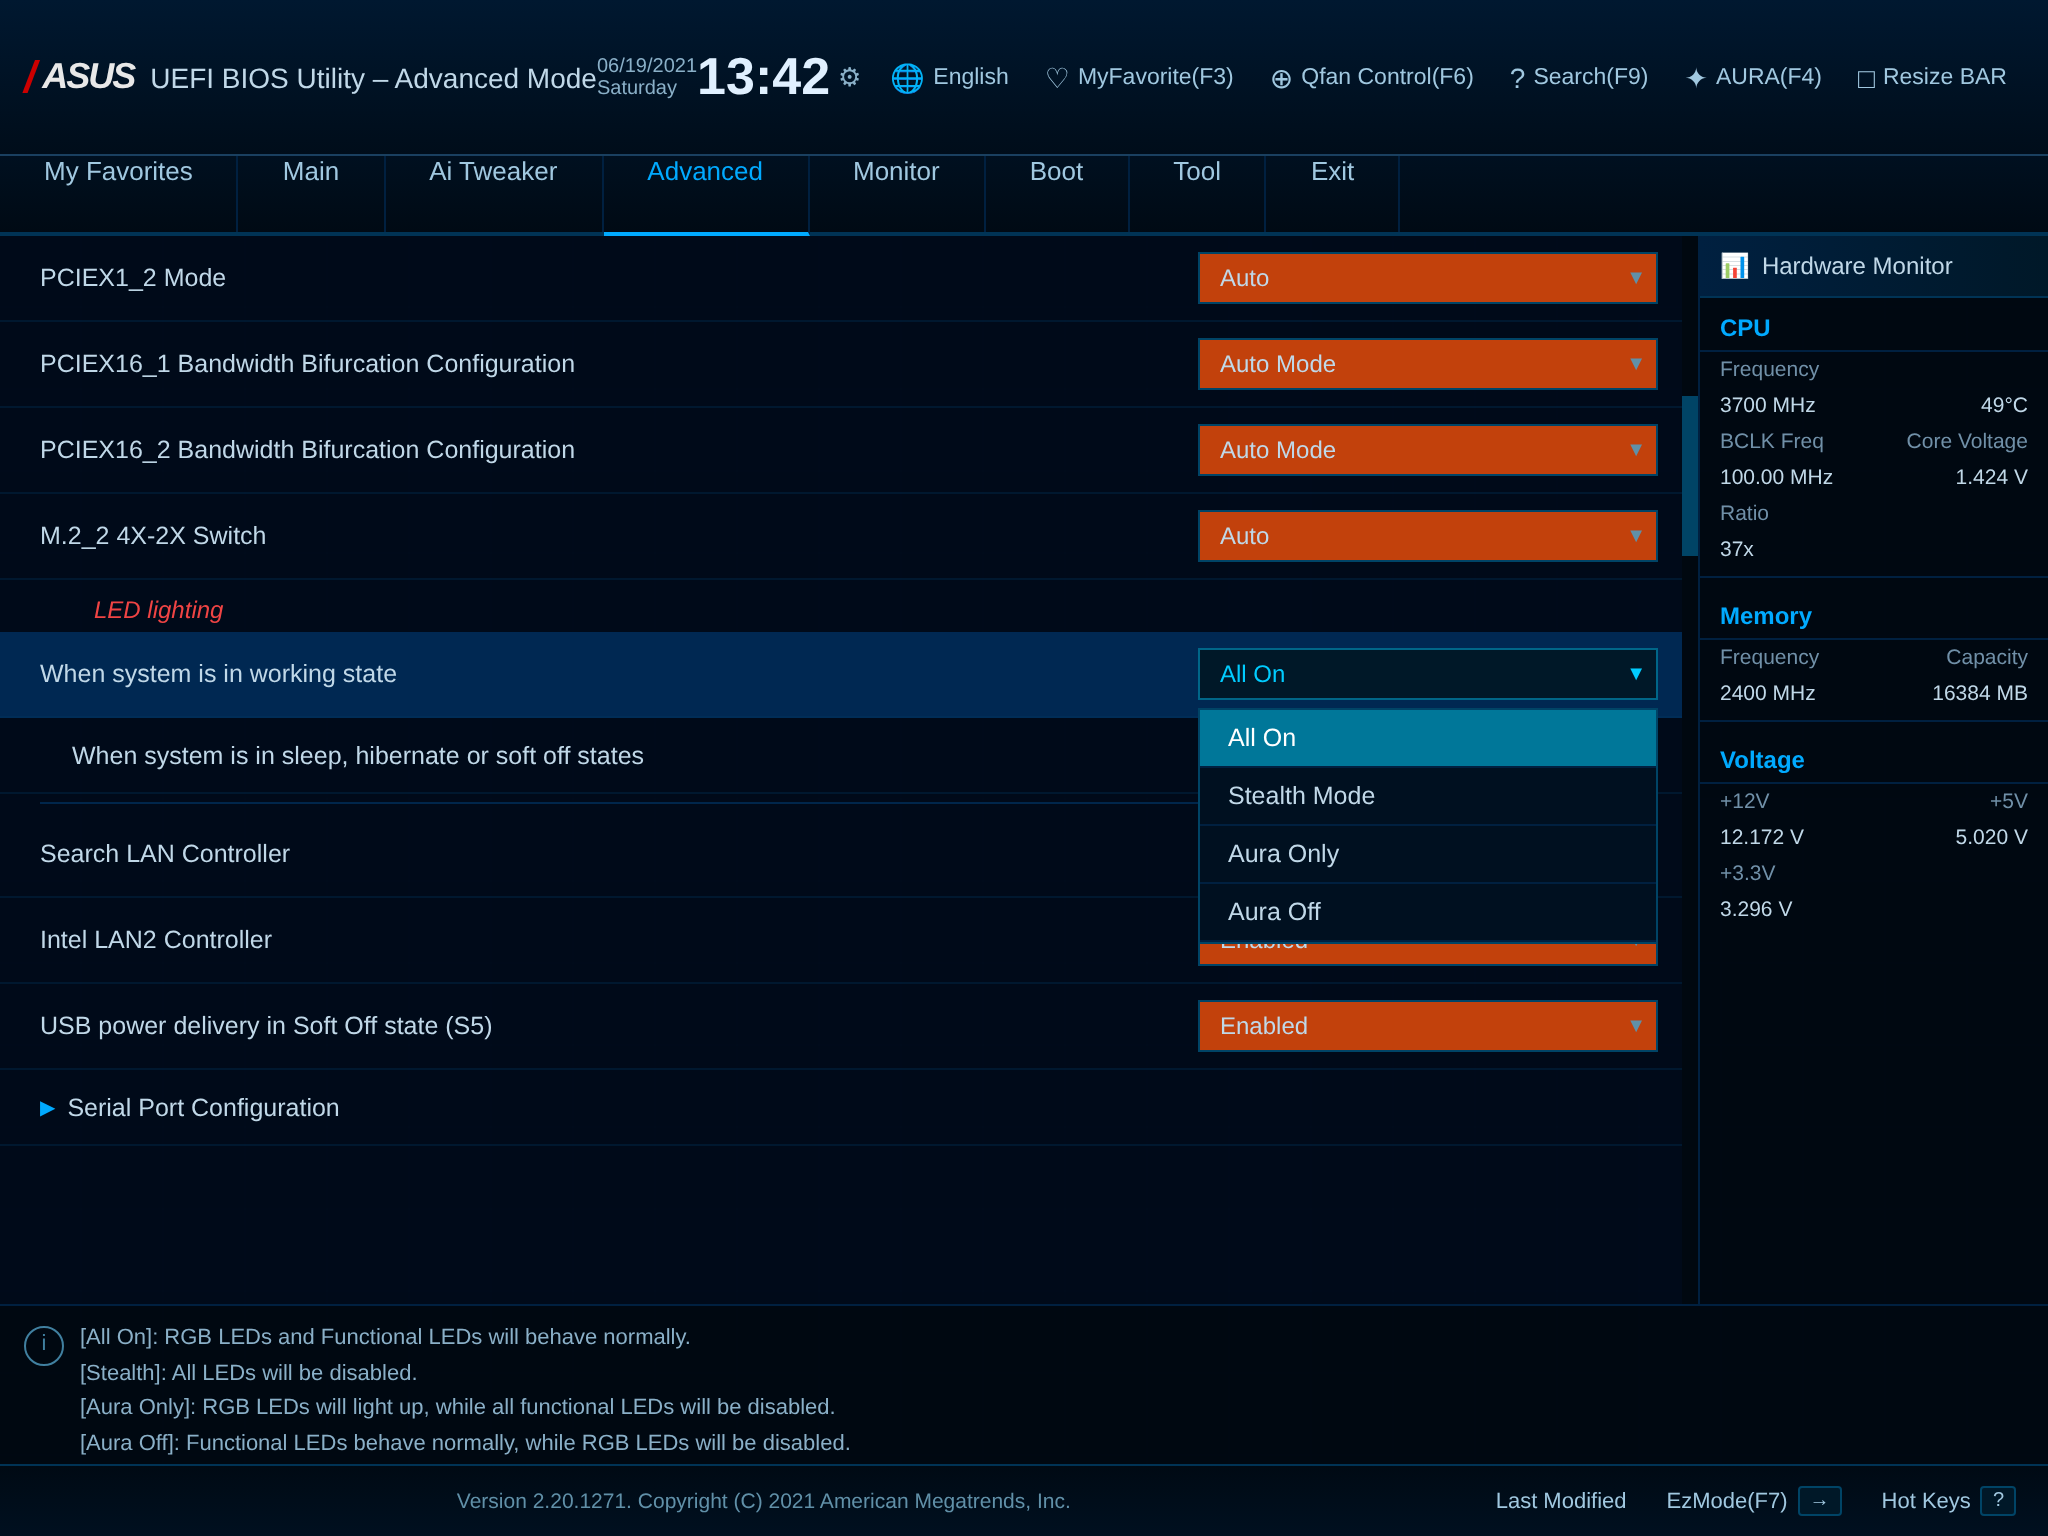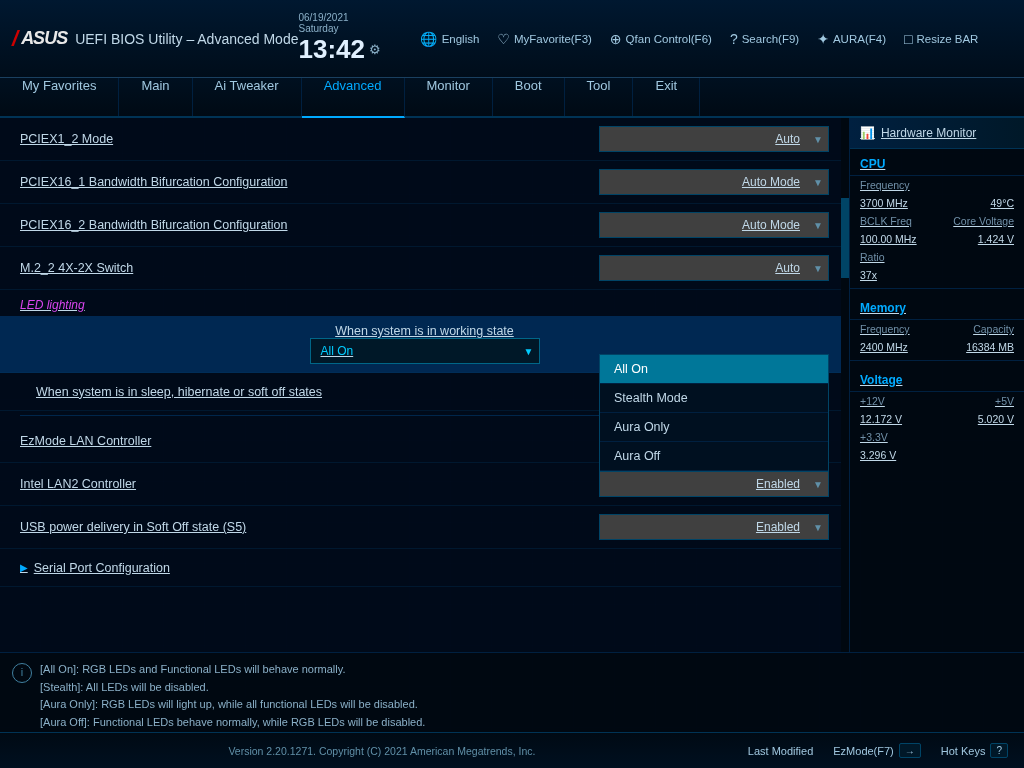"06/19/2021" #datetime-area { align-items: flex-start -> center; flex-direction: column -> none }
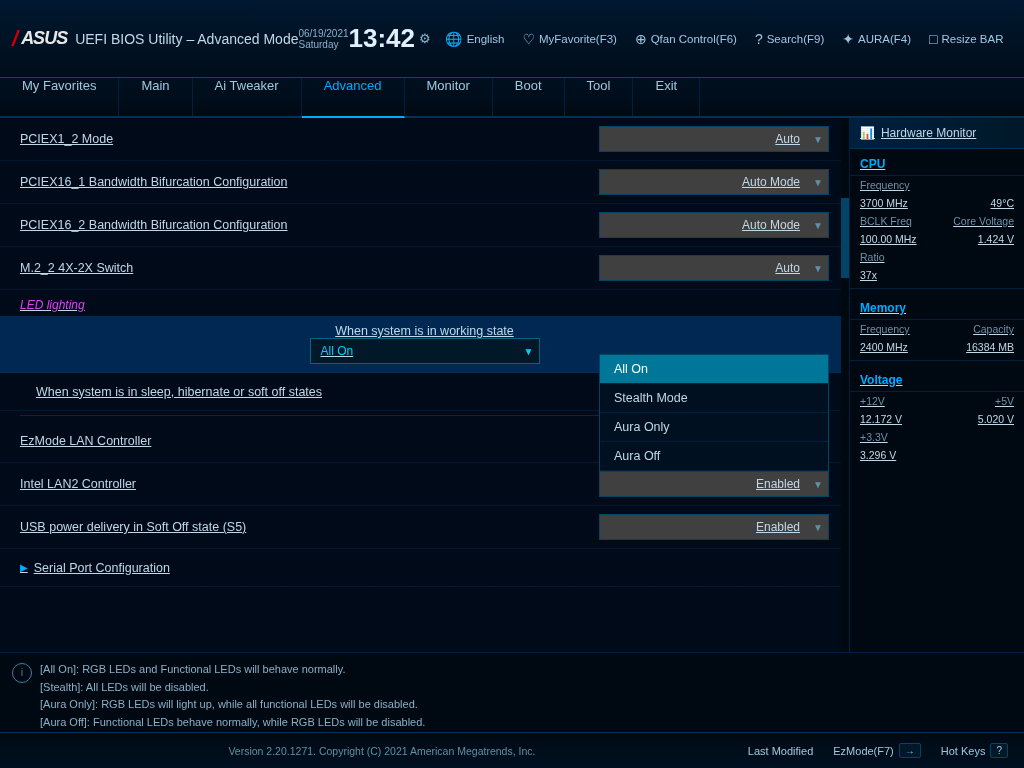"PCIEX1_2 Mode" #main-layout { text-decoration: underline -> none }
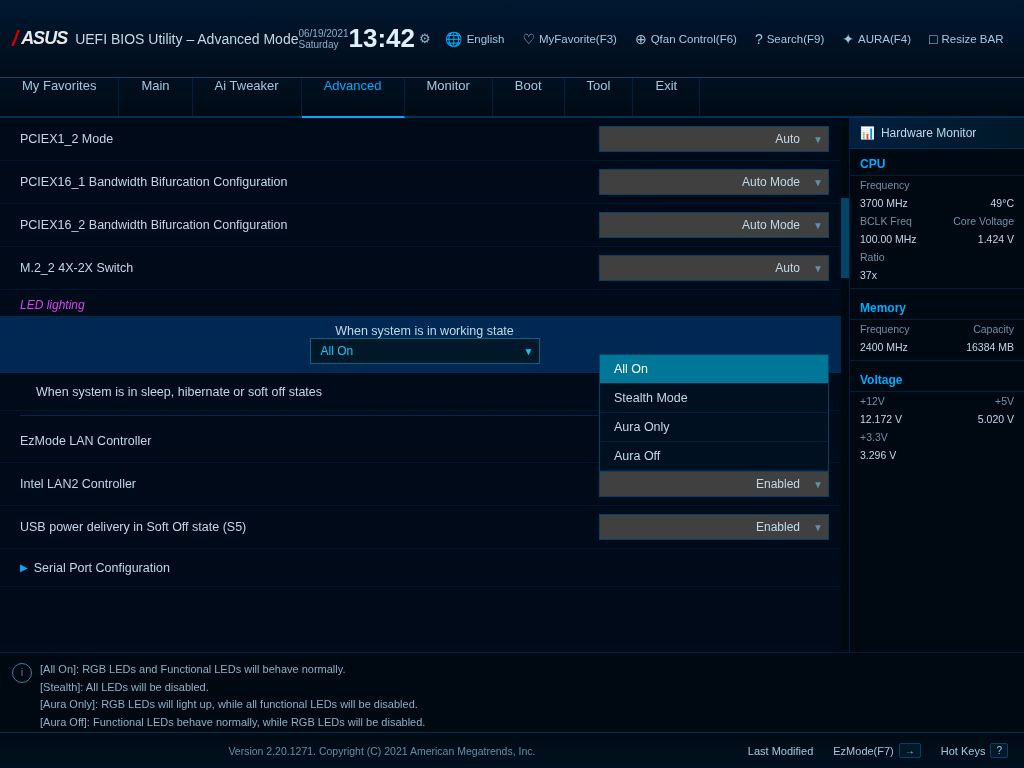"Auto" .dropdown-select { background: #404040 -> #c2410c; text-align: right -> none }
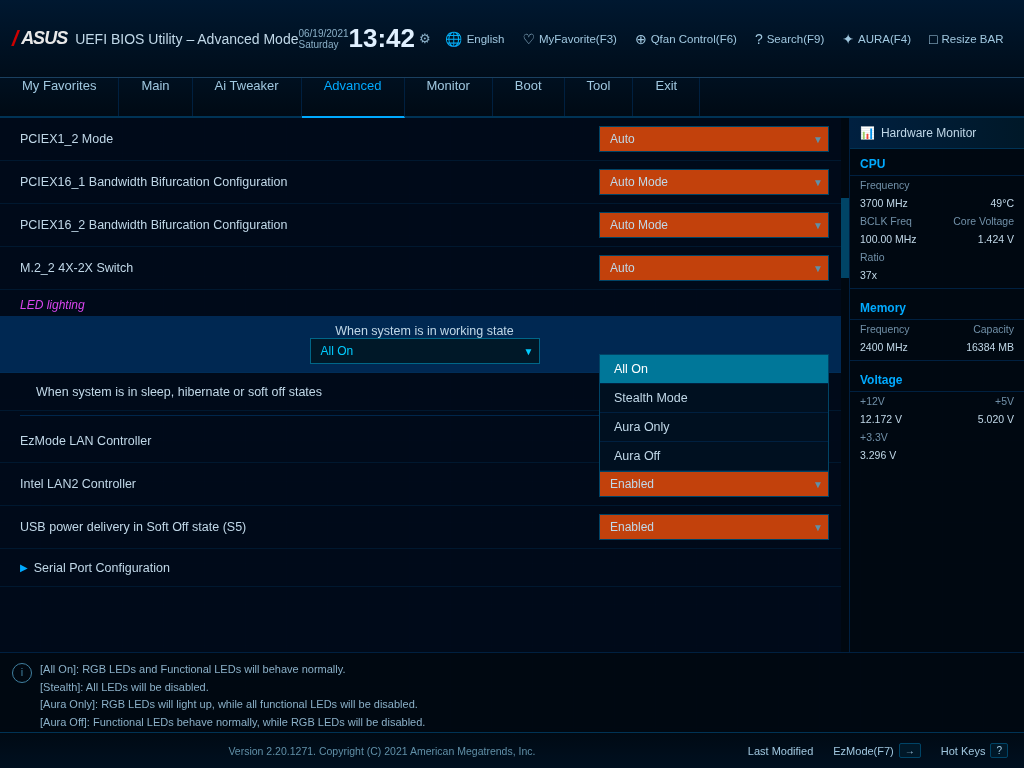"LED lighting" .section-header { color: #d946ef -> #ef4444; margin-left: none -> 27px }
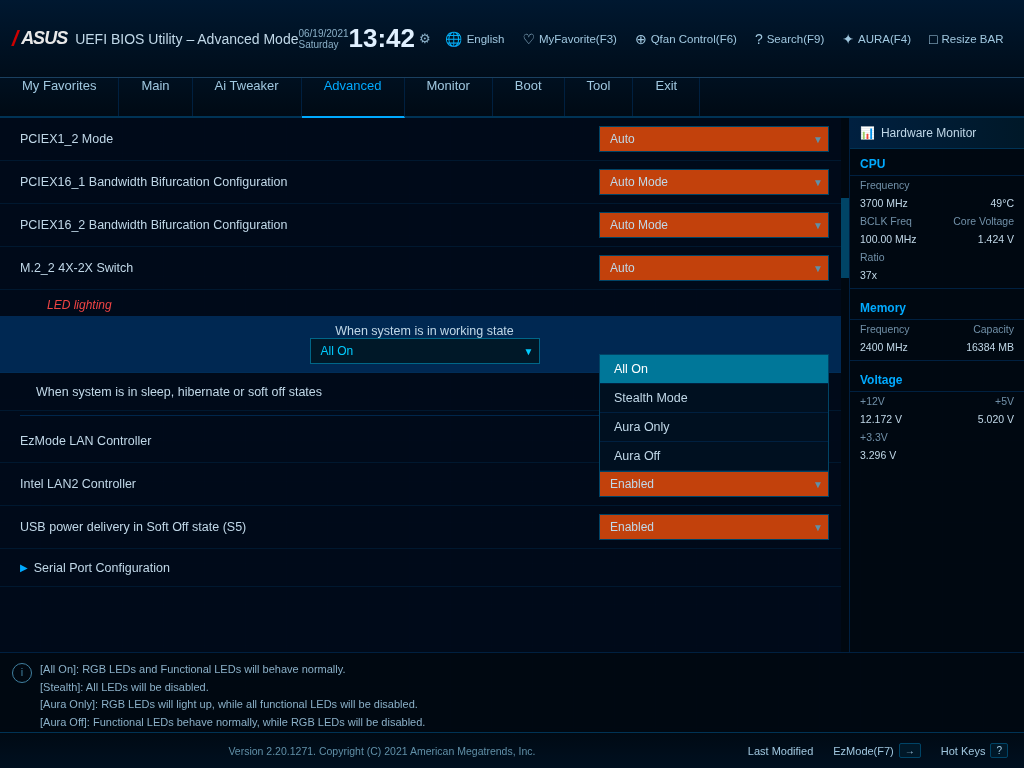"When system is in working" #dropdown-open-row { flex-direction: column -> none }
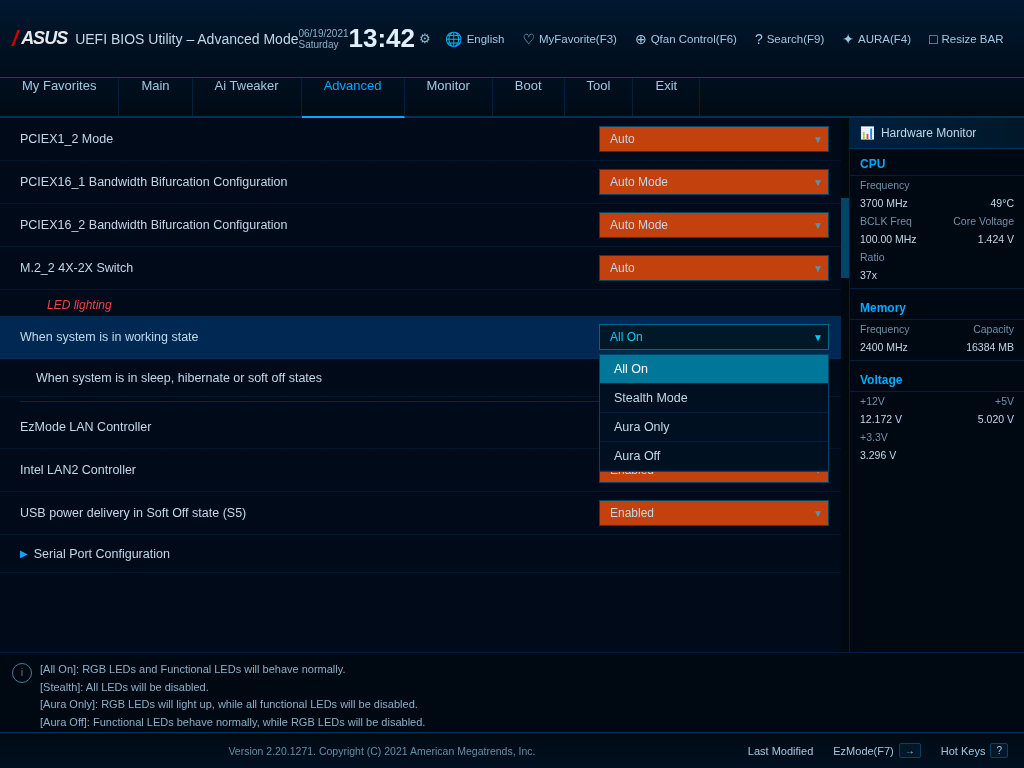"EzMode LAN Controller" span.settings-label { text: EzMode -> Search }
